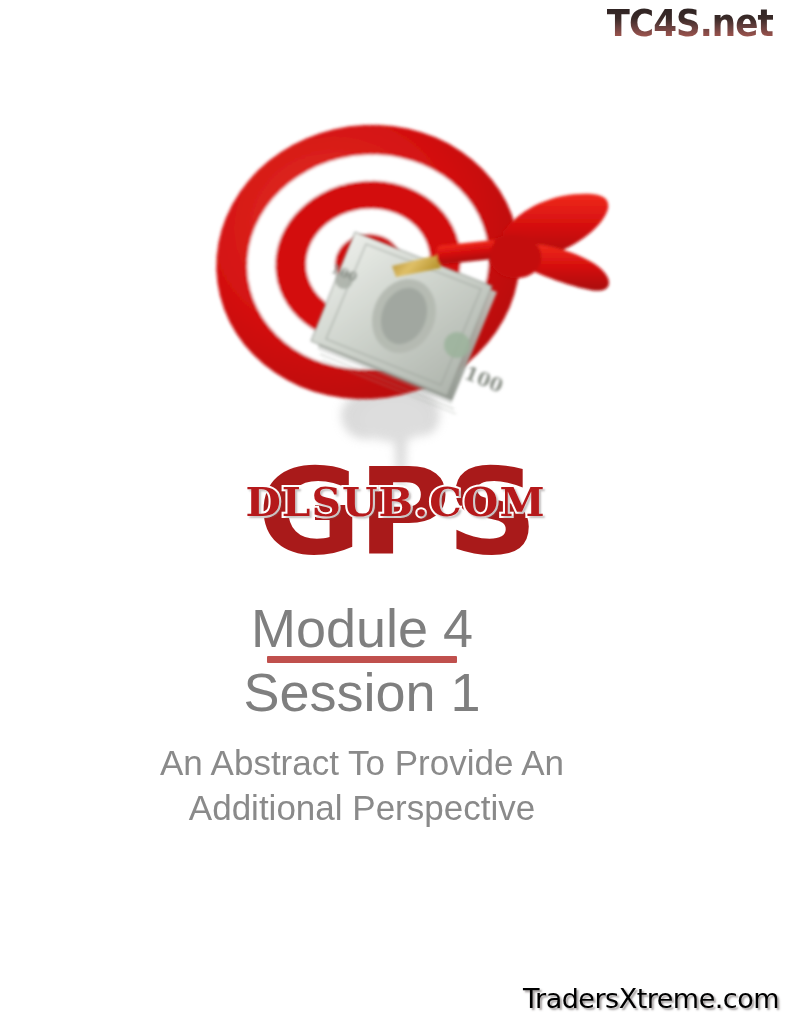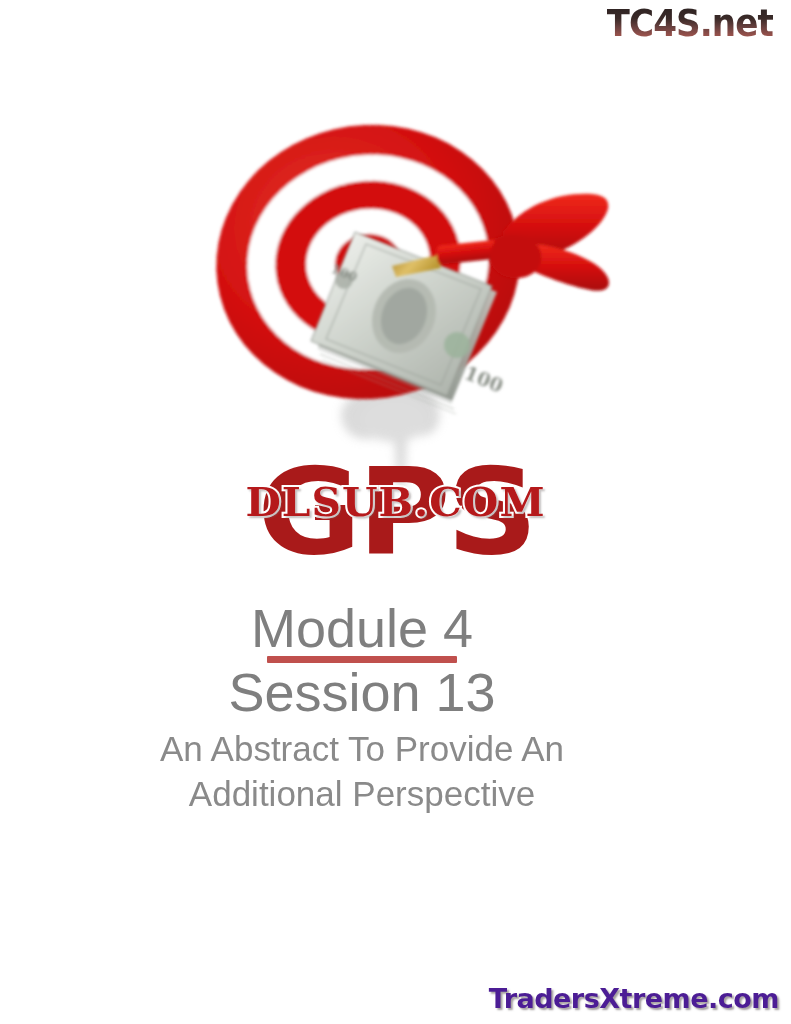"Session 13" div.line-session { text: 13 -> 1 }
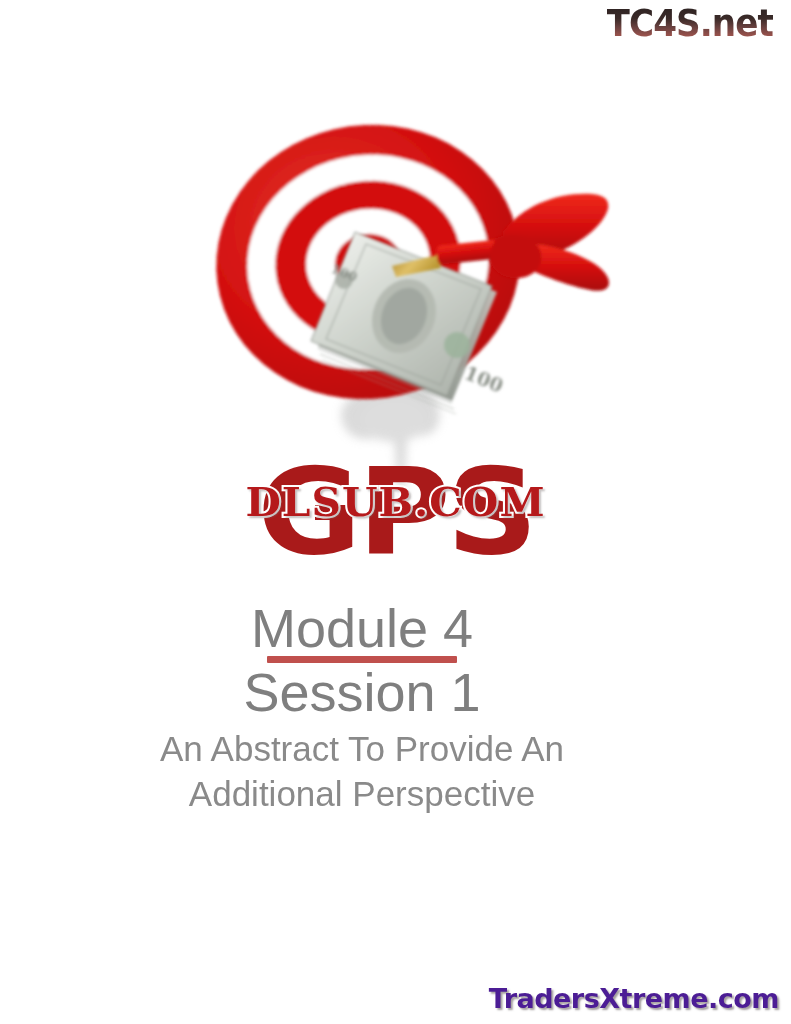"An Abstract To Provide An" .subtitle { margin-top: 6px -> 20px }
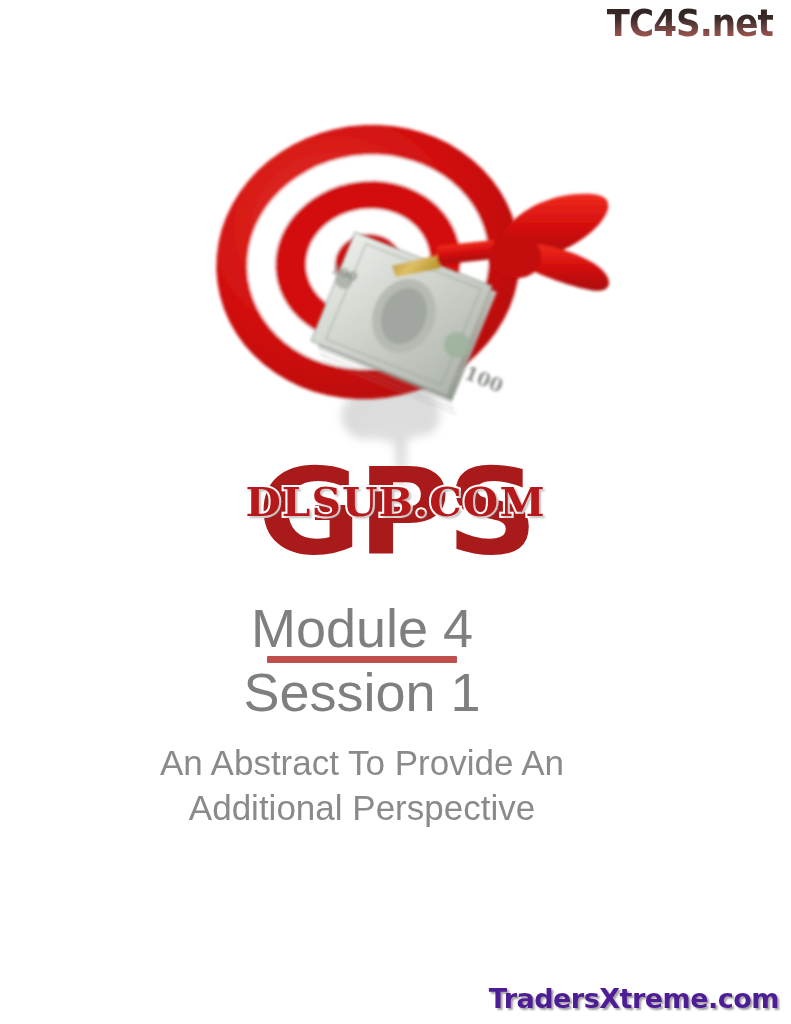"TradersXtreme.com" .brand-bottom { color: #4c1d95 -> #000000; font-weight: bold -> normal }
